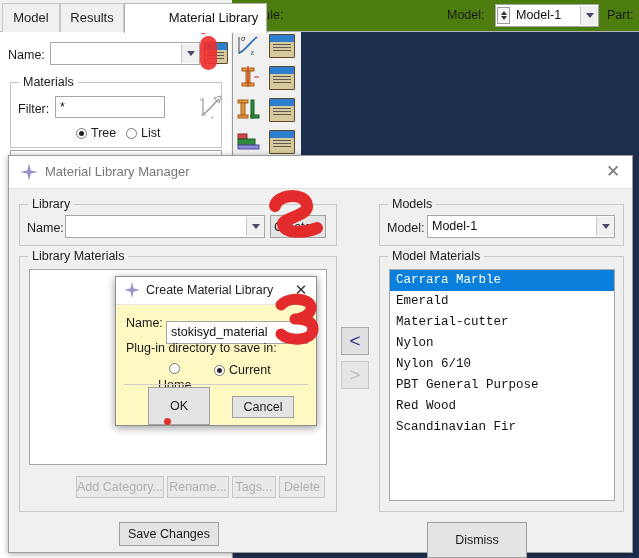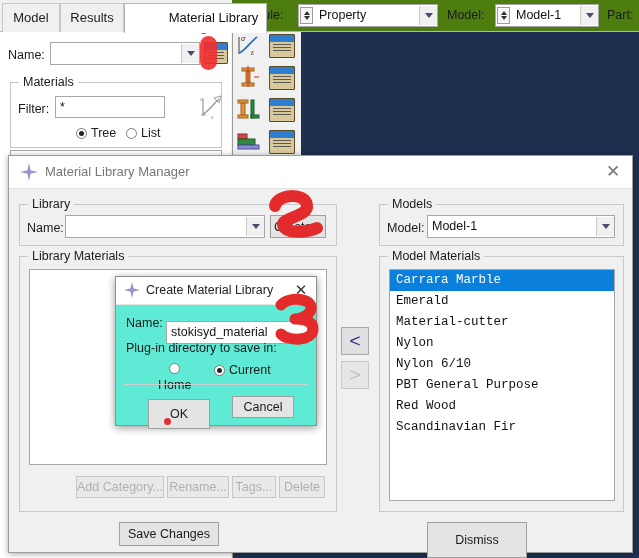"Property" div.tbox { html: <div> <span></span> <span>Property</span> <span></span> </div> -> none }
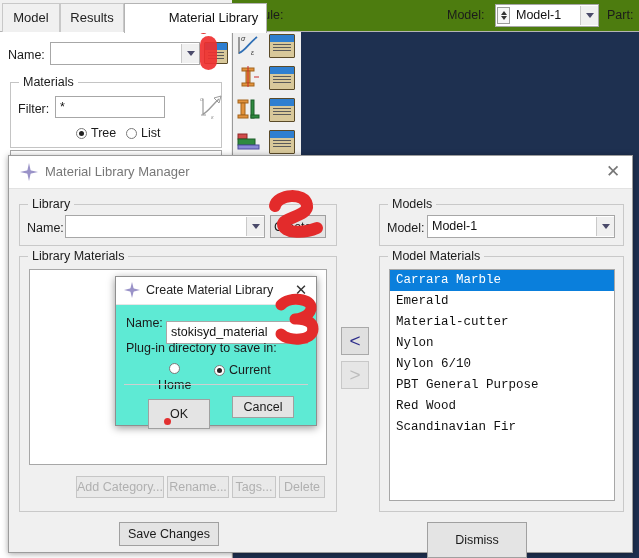"Create Material Library" #cre { background: #5eead4 -> #fef9c3 }
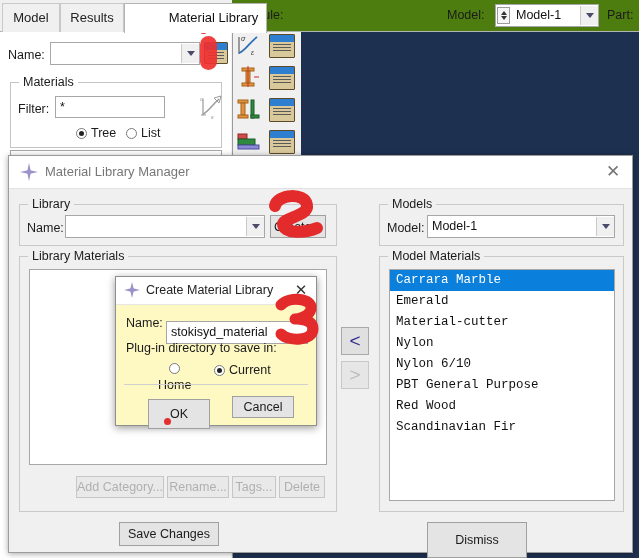"OK" div.btn { height: 30px -> 38px; top: 122px -> 110px }
